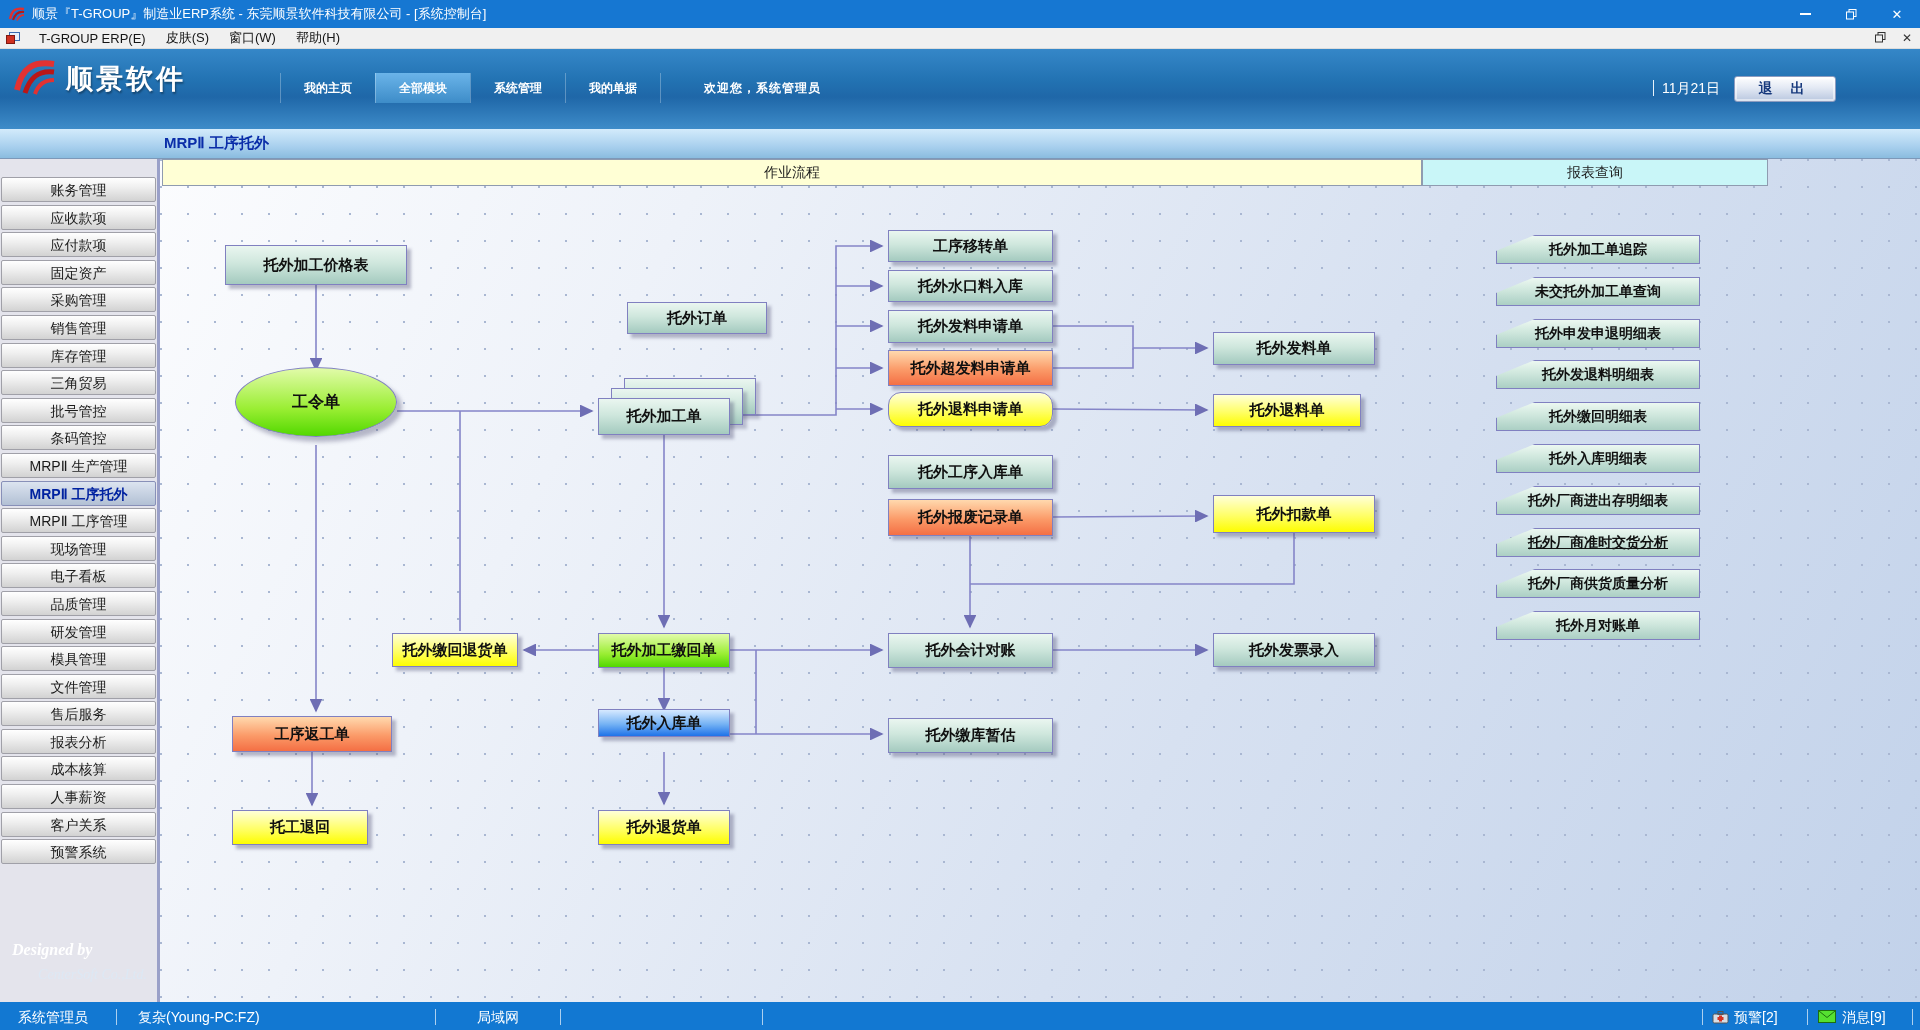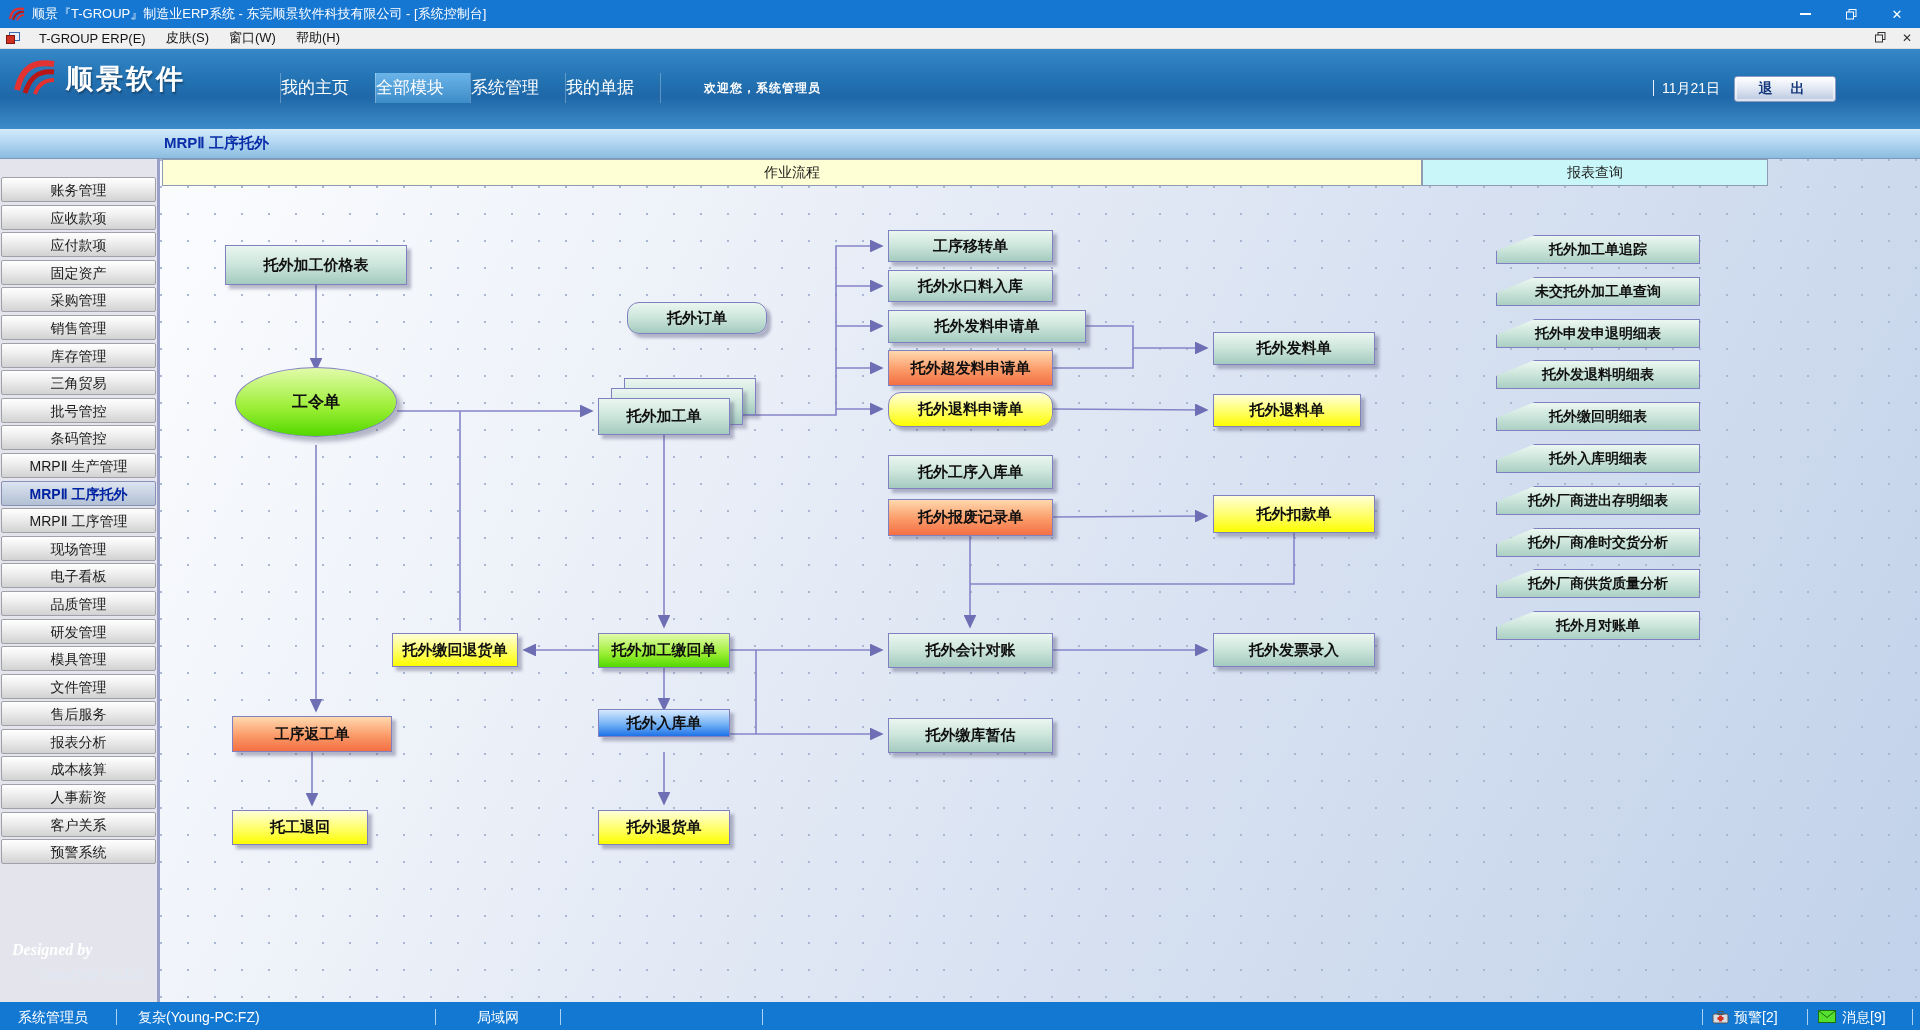"我的主页" .tab { font-size: 17px -> 12px; font-weight: none -> bold; text-align: left -> center }
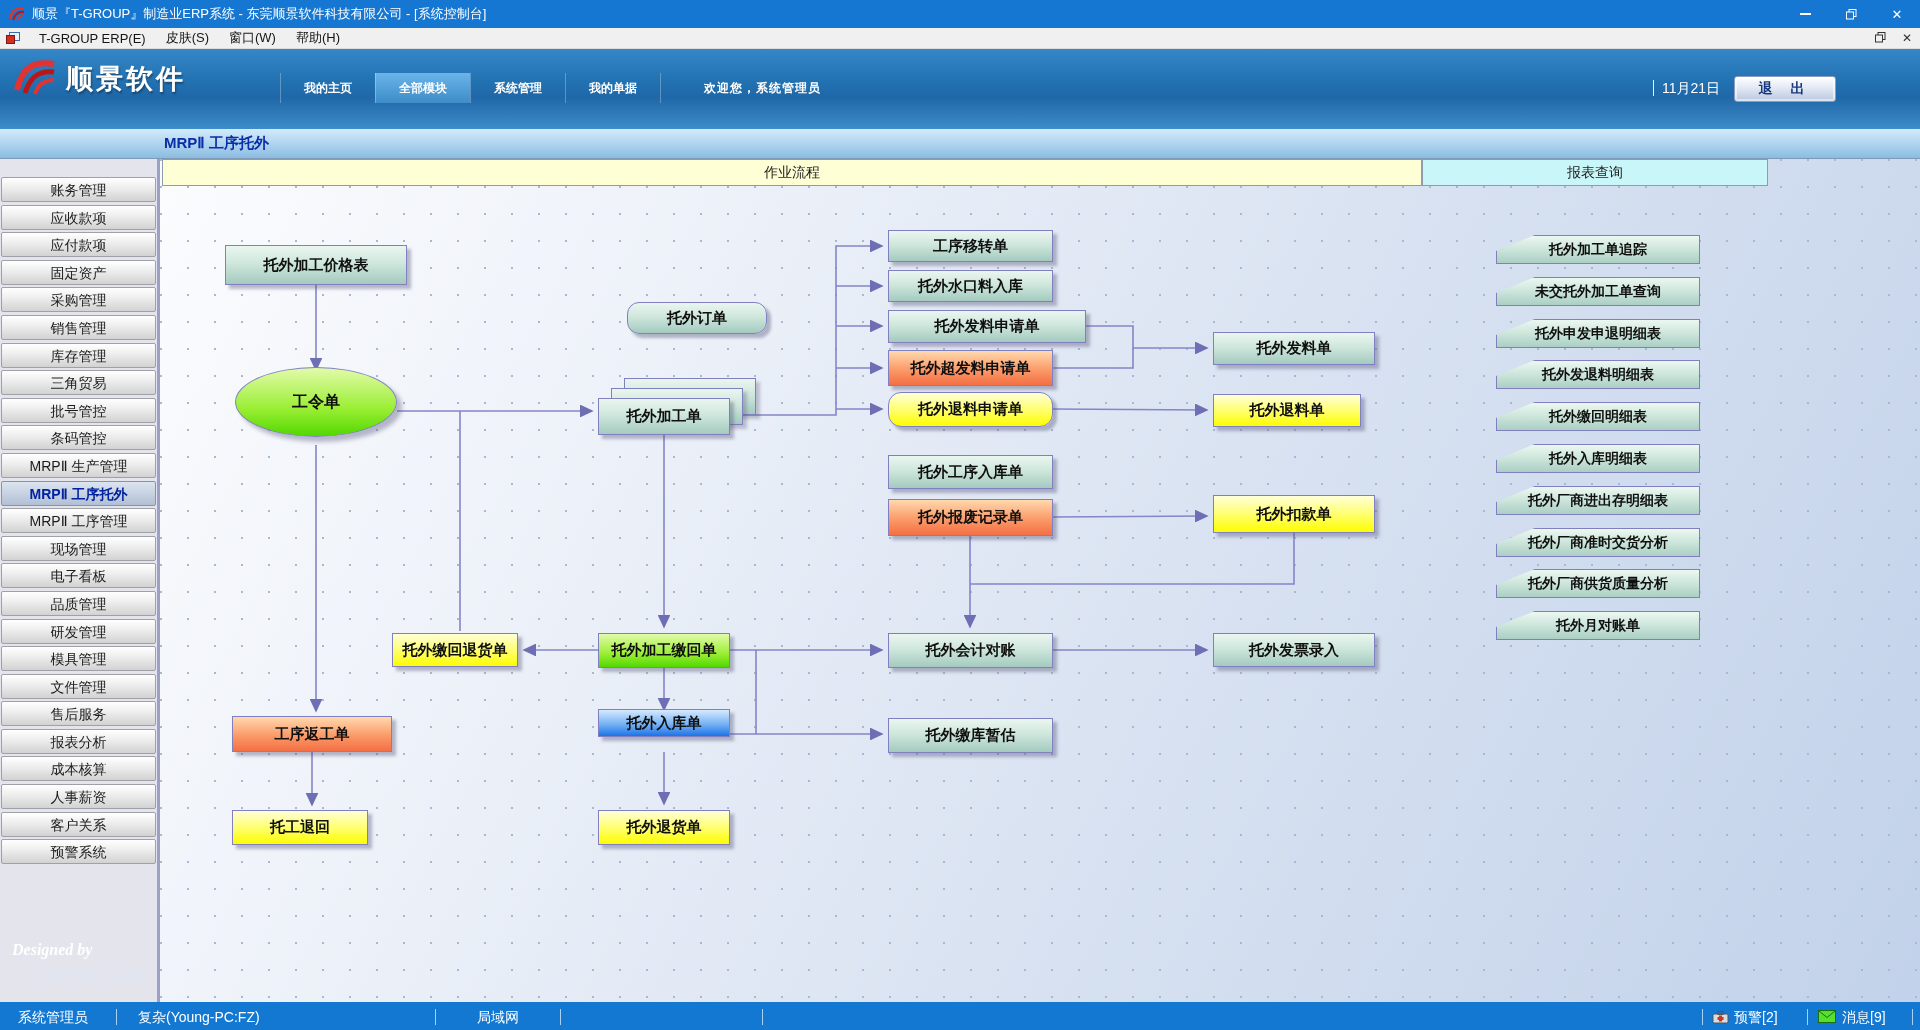"托外订单" div.node { border-radius: 12px -> none }
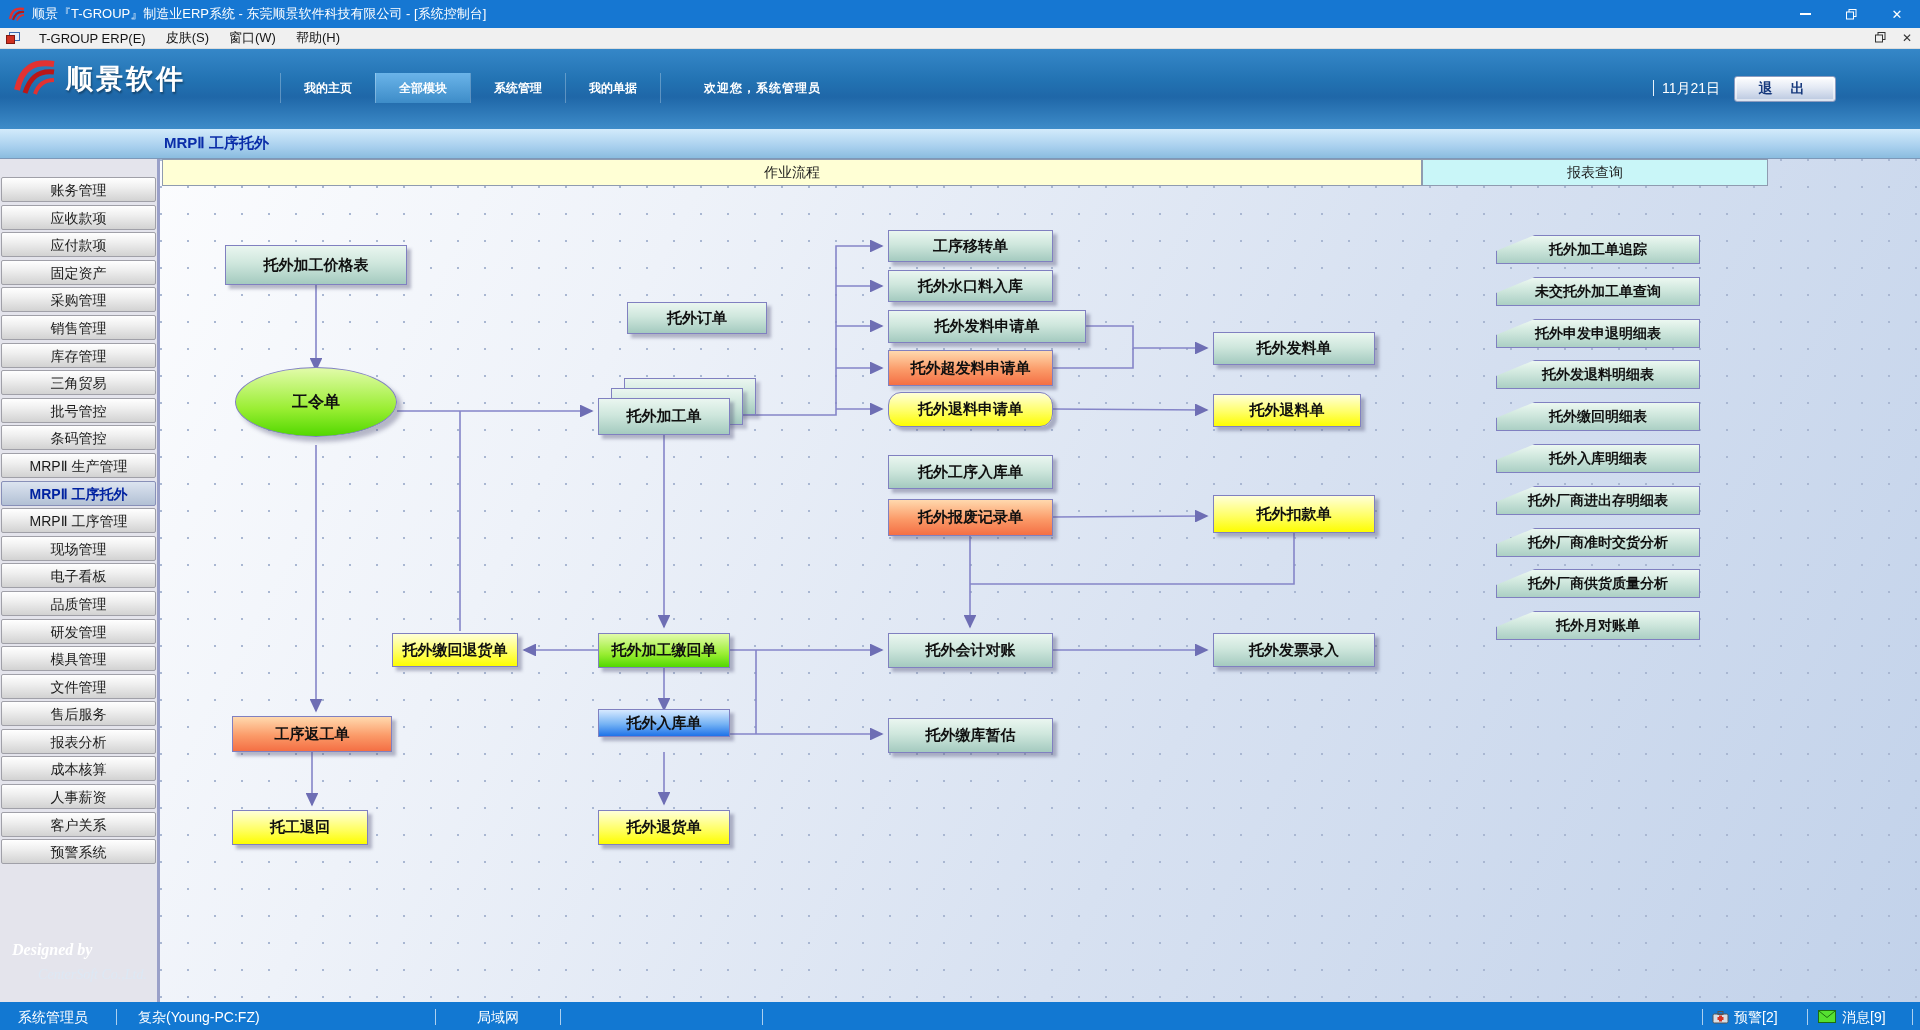"托外发料申请单" div.node { width: 198px -> 165px }
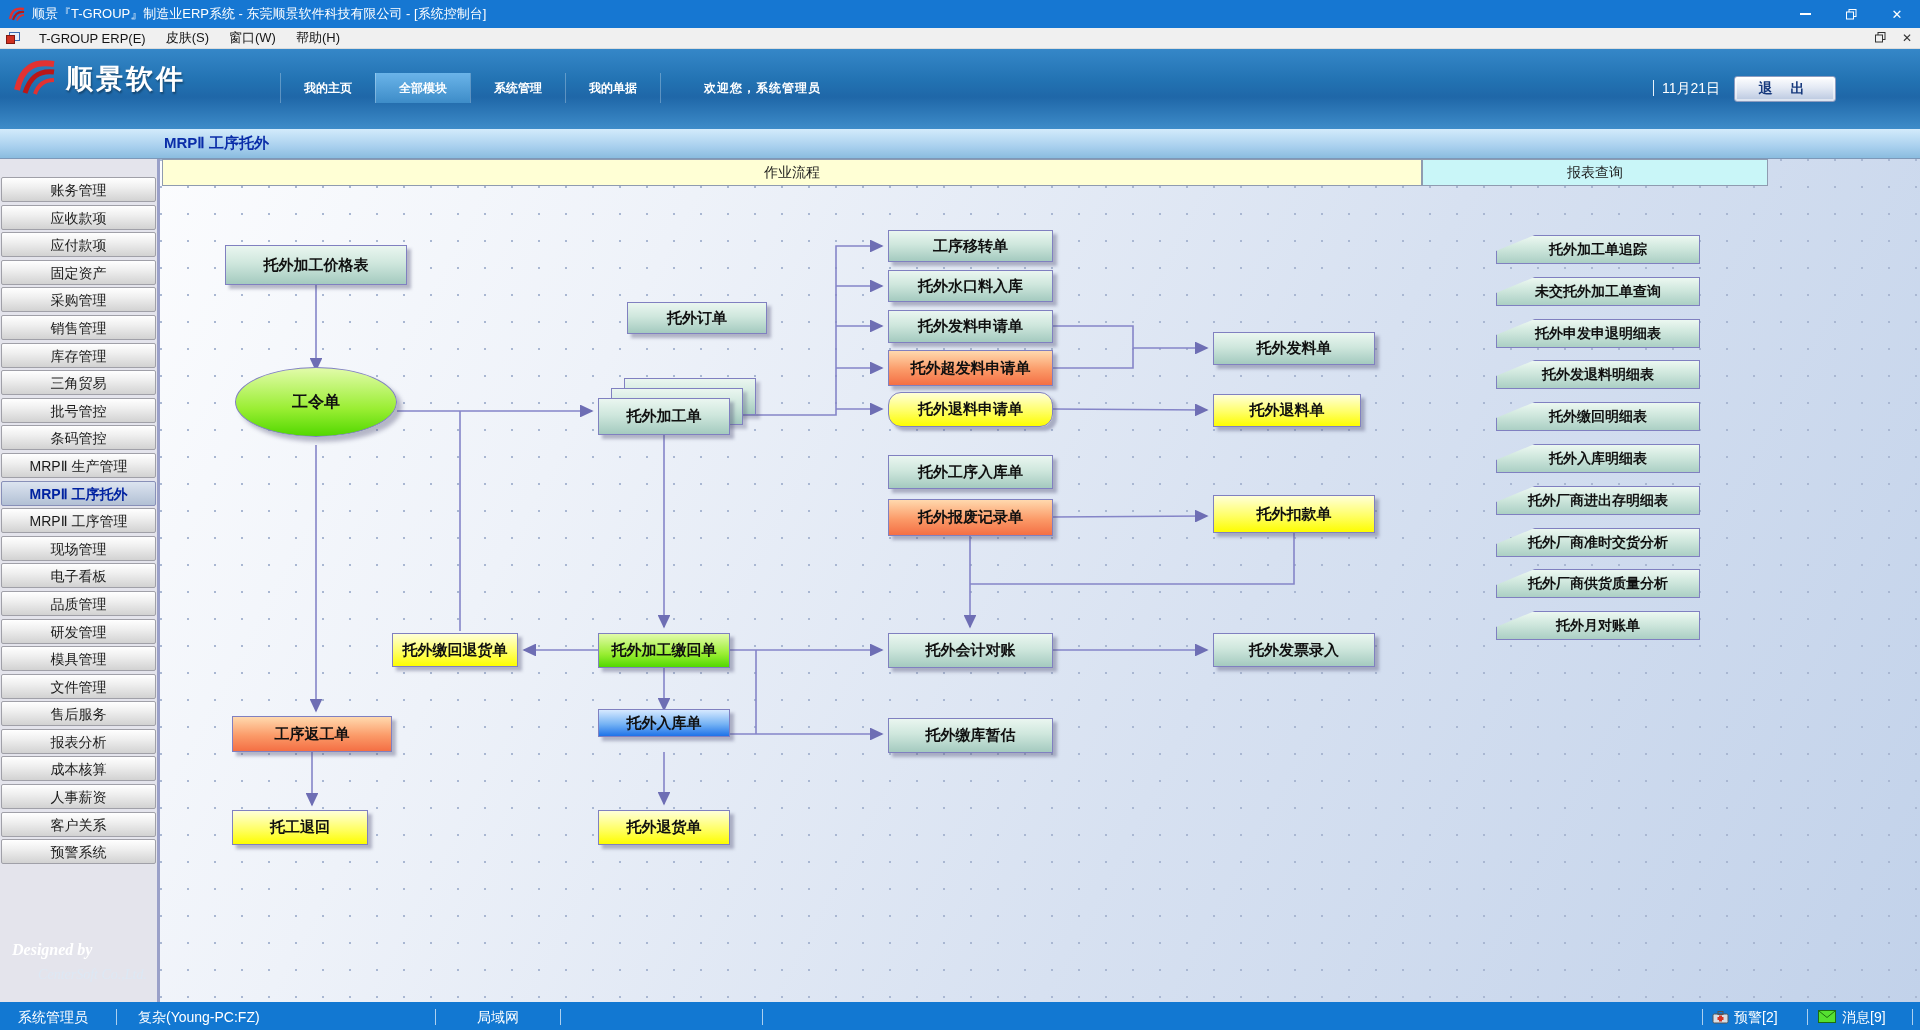"托外厂商准时交货分析" div.report-btn { text-decoration: none -> underline }
